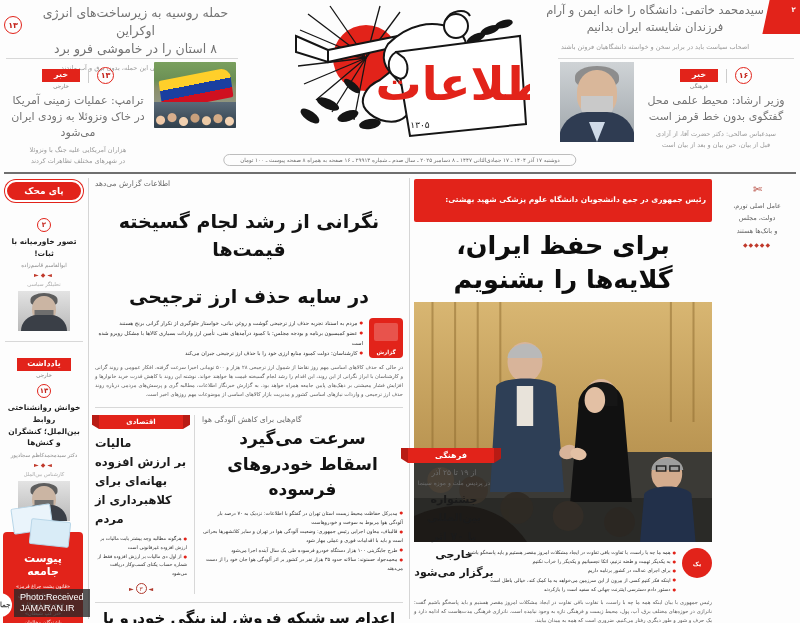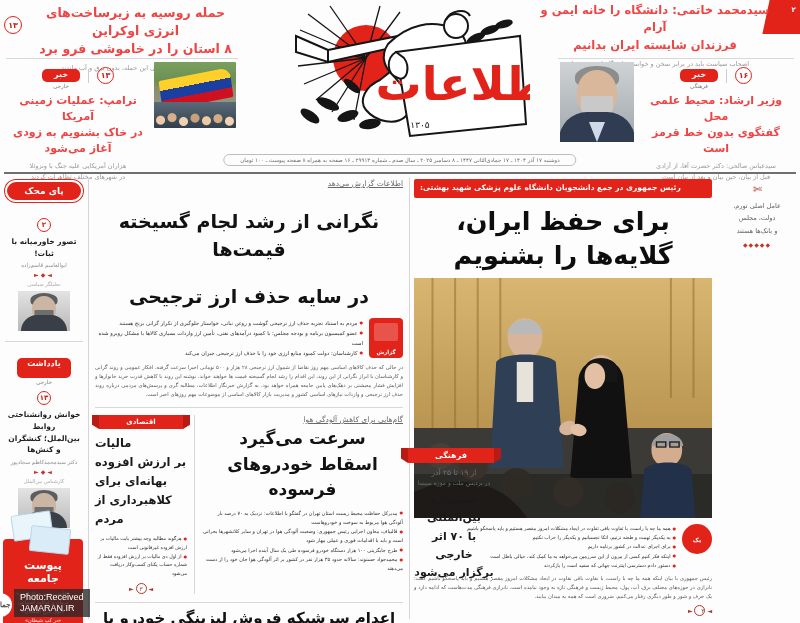"حمله روسیه به زیرساخت‌های انرژی" .hl { color: #ef4444 -> #737373; font-weight: bold -> normal }
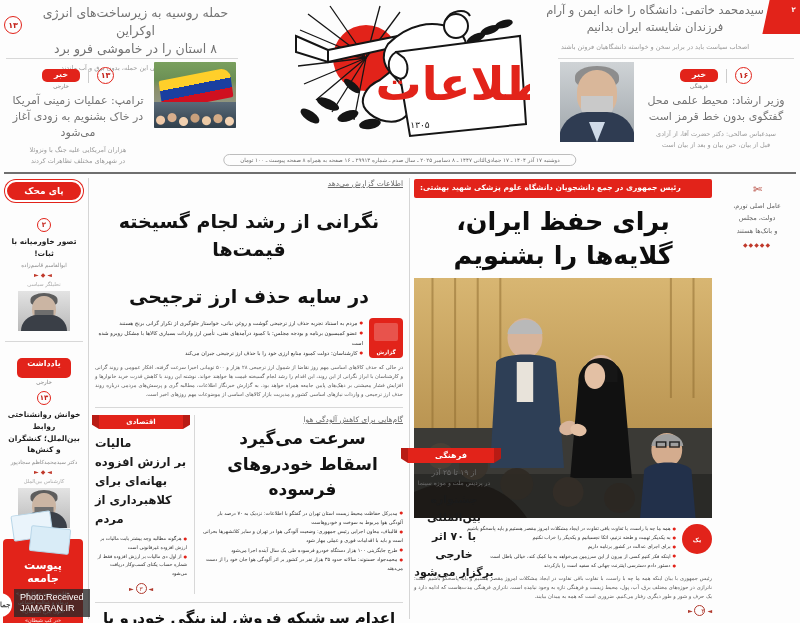"خبر" .badge { border-radius: 5px -> 0 }
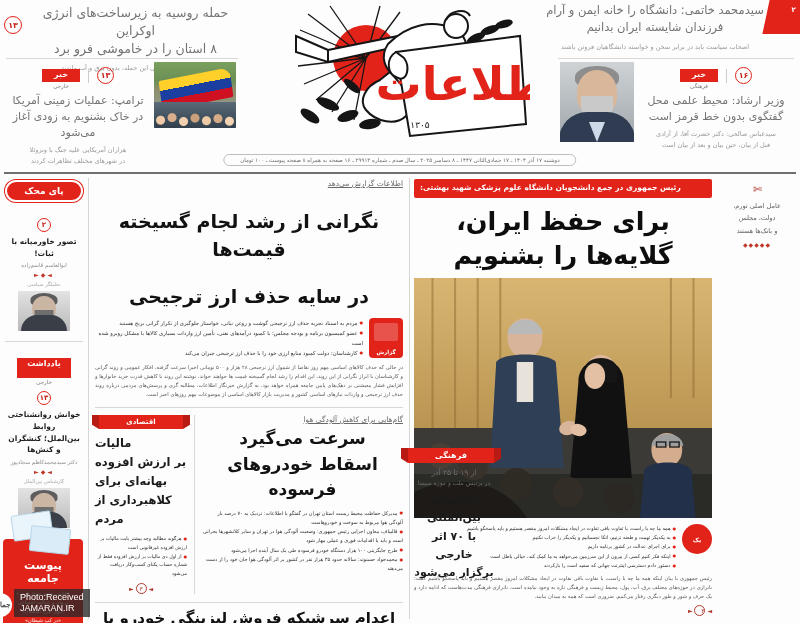"در خاک بشنویم به زودی" div.hl { text: بشنویم به زودی آغاز -> ونزوئلا به زودی ایران }
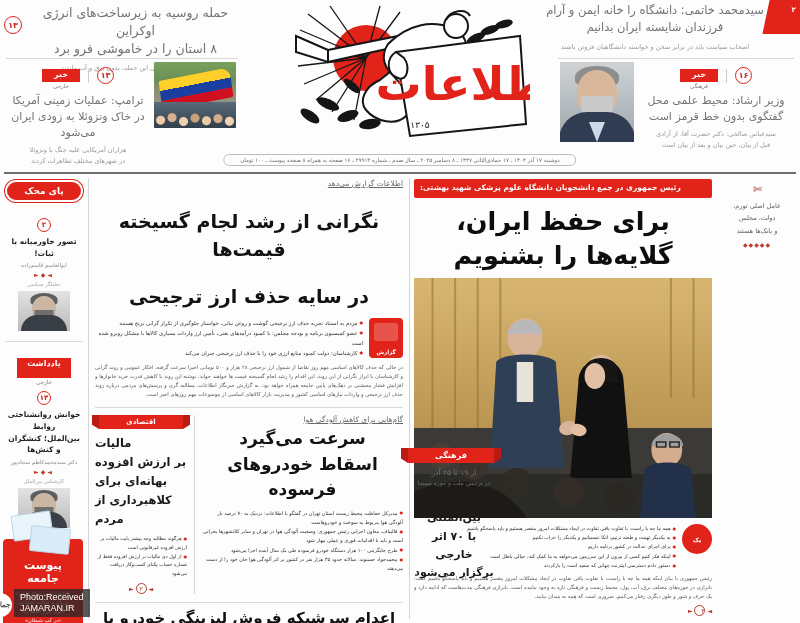"اطلاعات گزارش می‌دهد" .mid-kicker { text-align: right -> left; text-decoration: underline -> none }
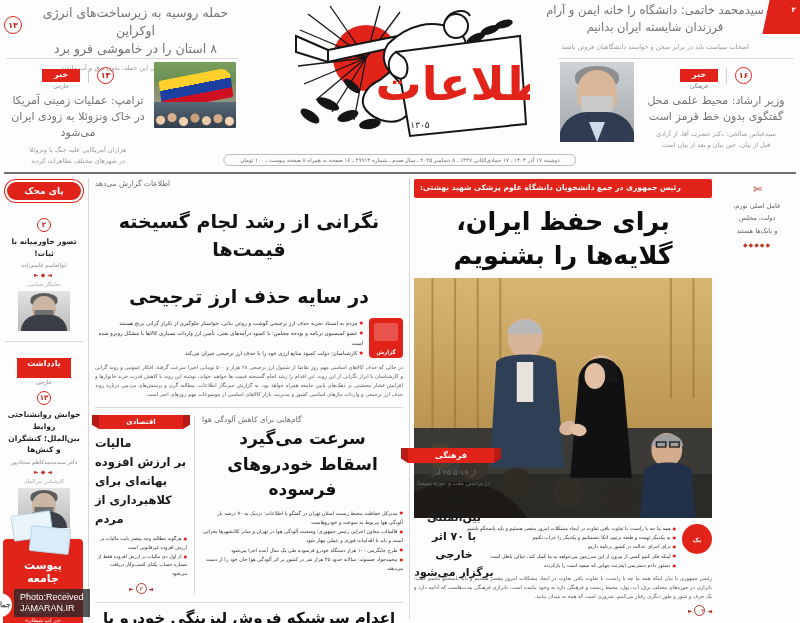"رئیس جمهوری در جمع دانشجویان" .r-kicker { padding: 4px 6px -> 16px 6px; text-align: left -> right }
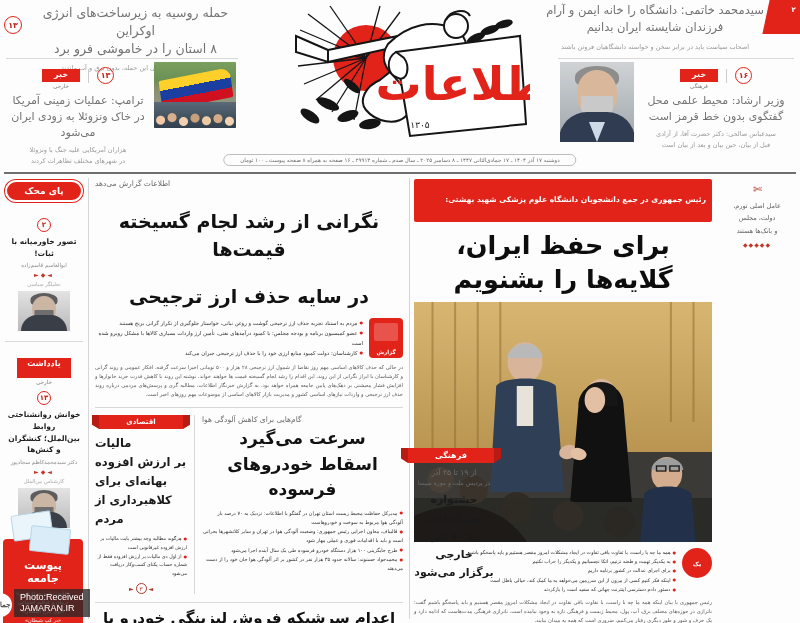"یادداشت" div.badge { padding: 2px 10px 10px -> 2px 10px 3px }
